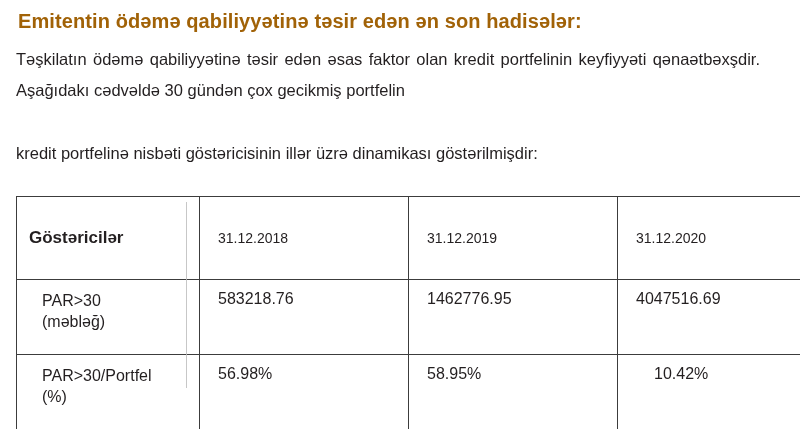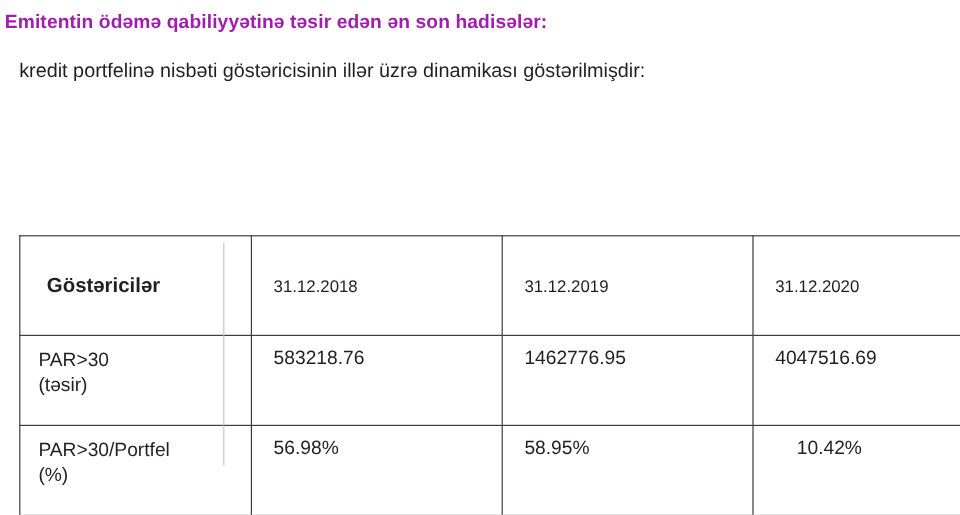"Emitentin ödəmə qabiliyyətinə təsir edən" .heading { color: #a21caf -> #a16207; font-size: 16px -> 20px; left: 4px -> 18px }
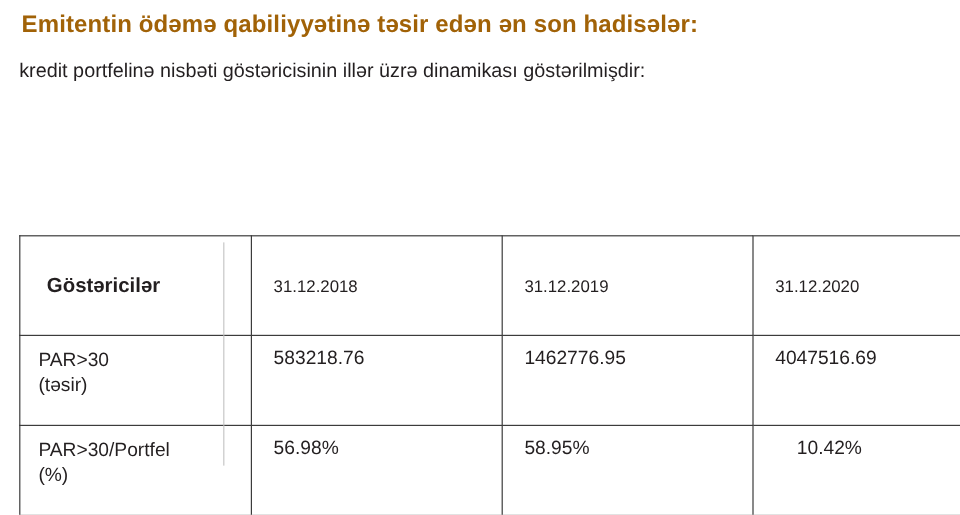"Təşkilatın ödəmə qabiliyyətinə təsir" span { html: none -> <span>Təşkilatın ödəmə qabiliyyətinə təsir edən əsas faktor olan kredit portfelinin keyfiyyəti qənaətbəxşdir. Aşağıdakı cədvəldə 30 gündən çox gecikmiş portfelin</span> }
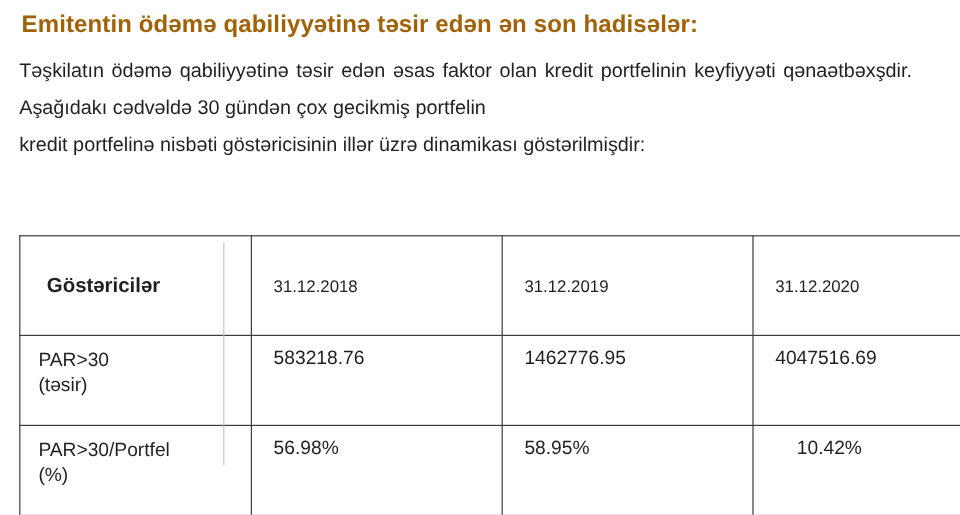"kredit portfelinə nisbəti göstəricisinin" .body-par .last-line { margin-top: none -> 32px }
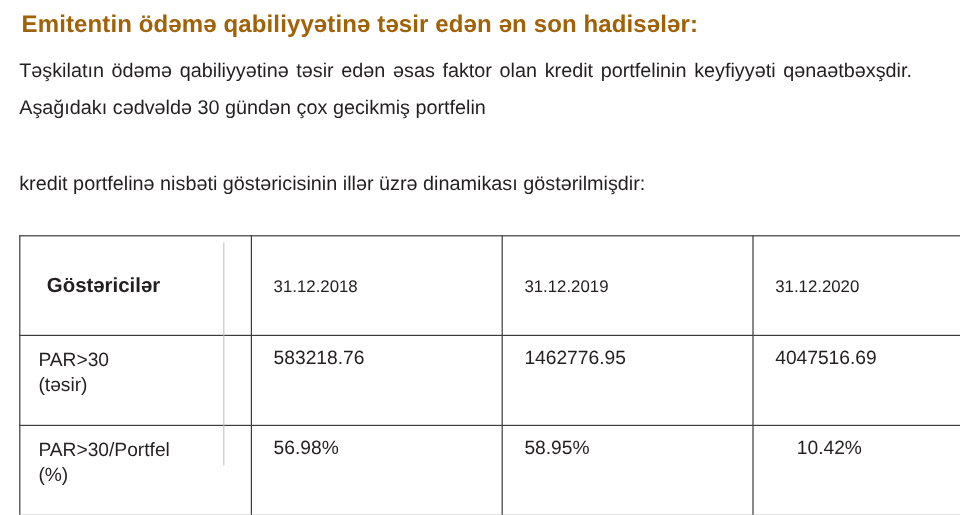"Göstəricilər" tr.head td.c0 { padding-left: 22px -> 12px }
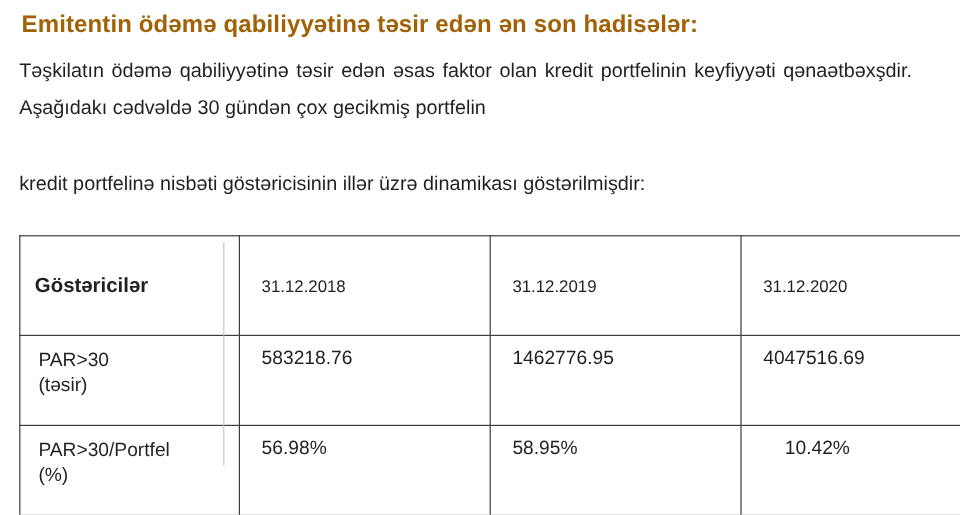"PAR>30" tr.row td.c0 { padding-left: 15px -> 25px }
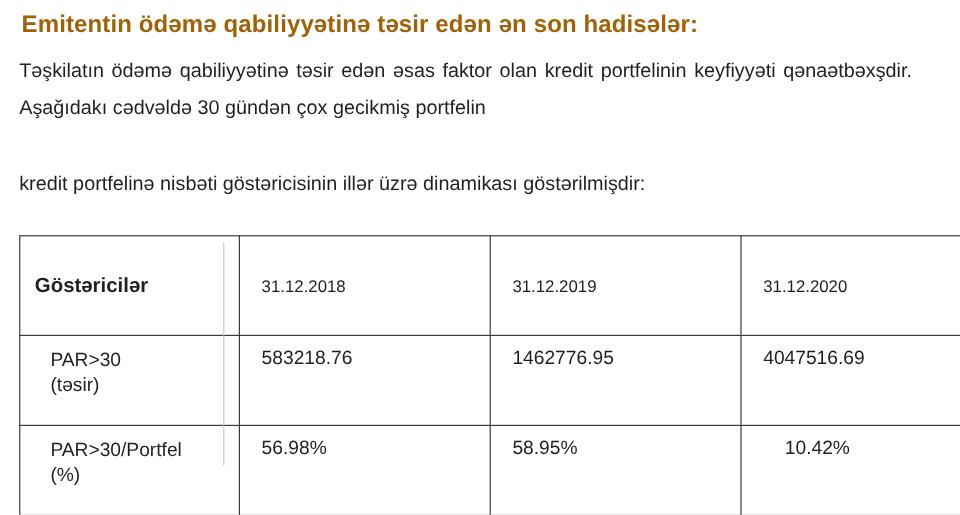"(təsir)" span.val-sub { text: təsir -> məbləğ }
